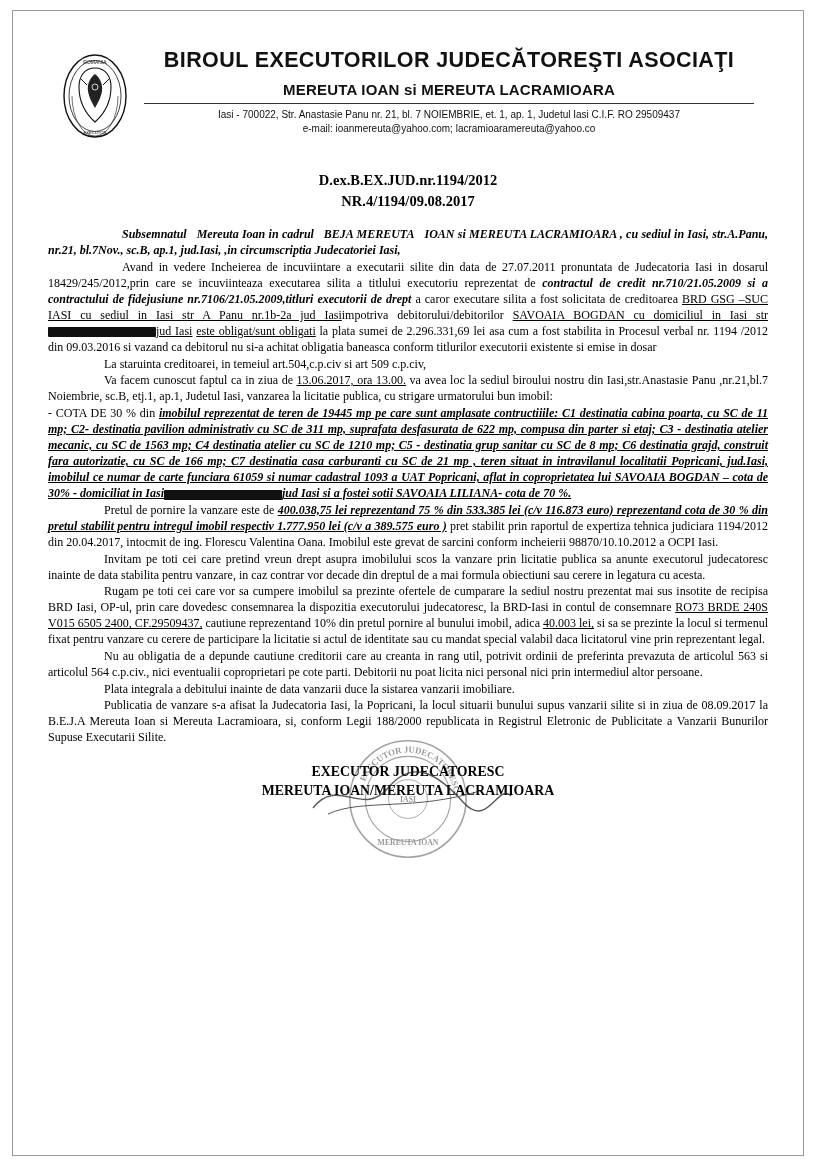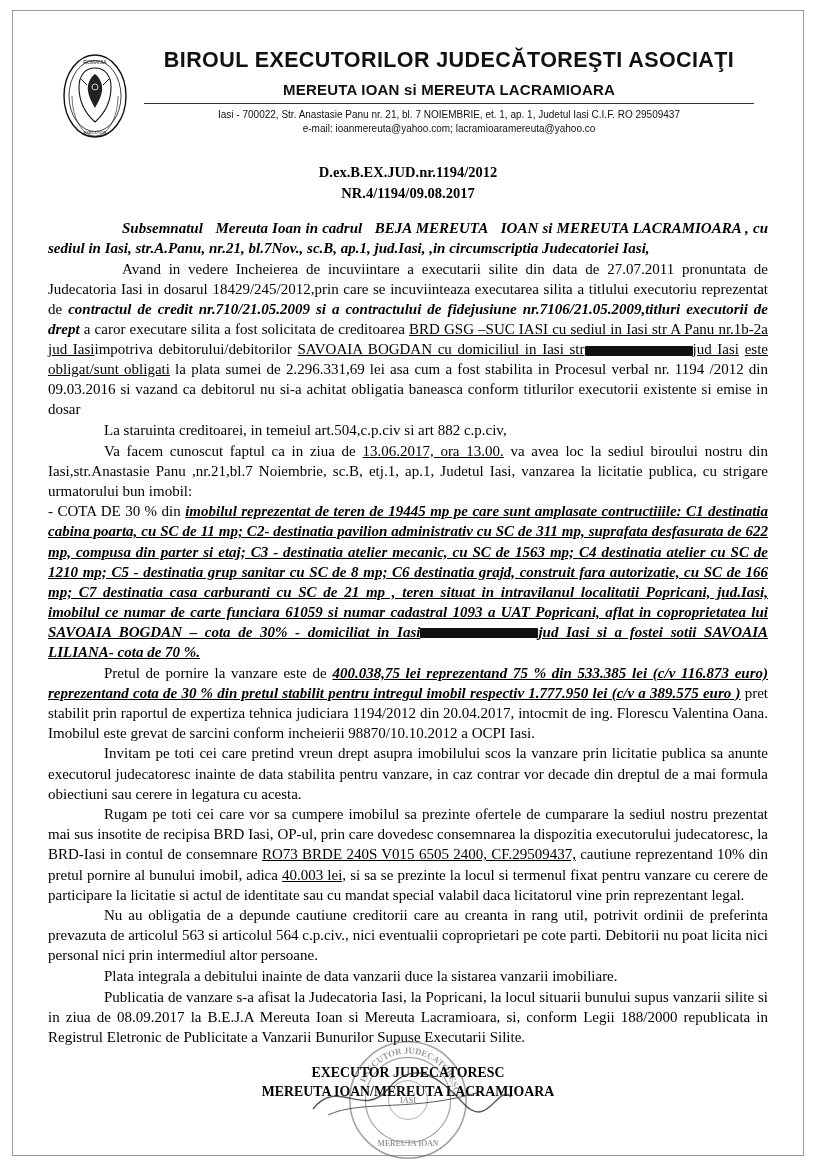"D.ex.B.EX.JUD.nr.1194/2012" .doc-titles { margin-top: 22px -> 30px }
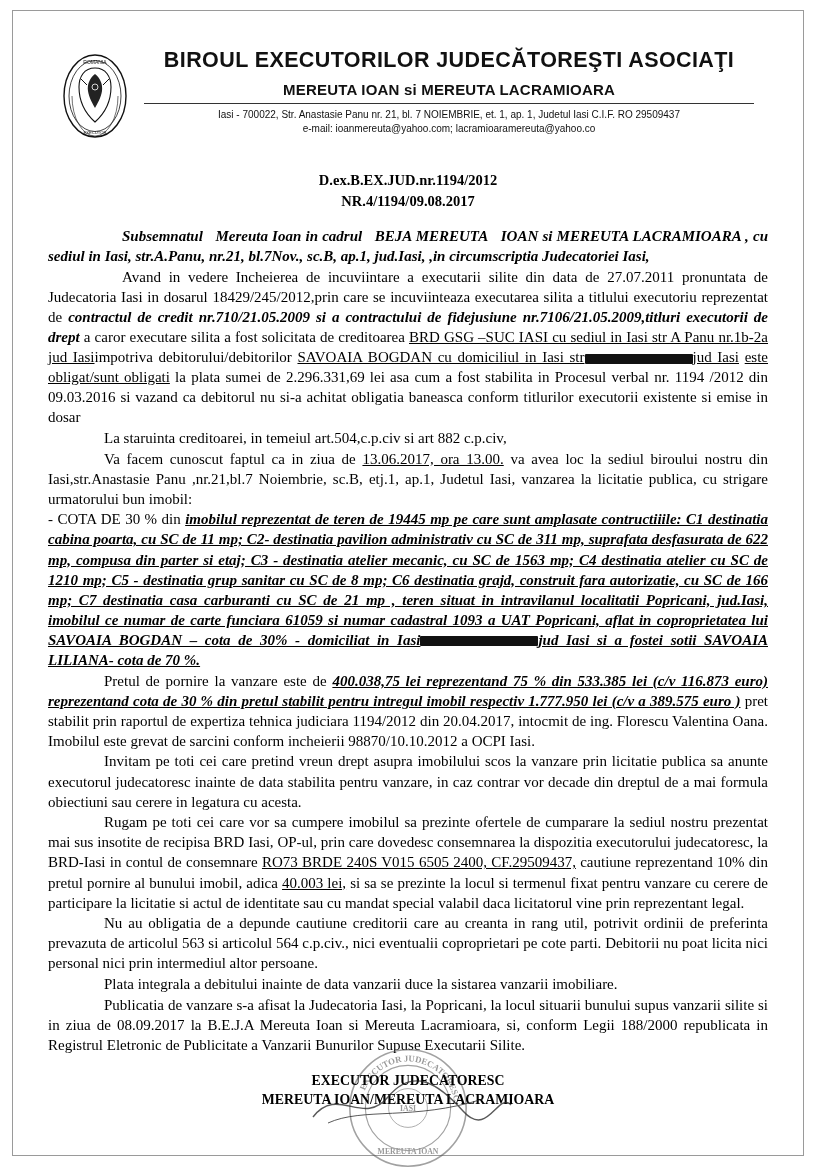"Subsemnatul Mereuta Ioan in cadrul" .body-text { font-size: 15px -> 12px }
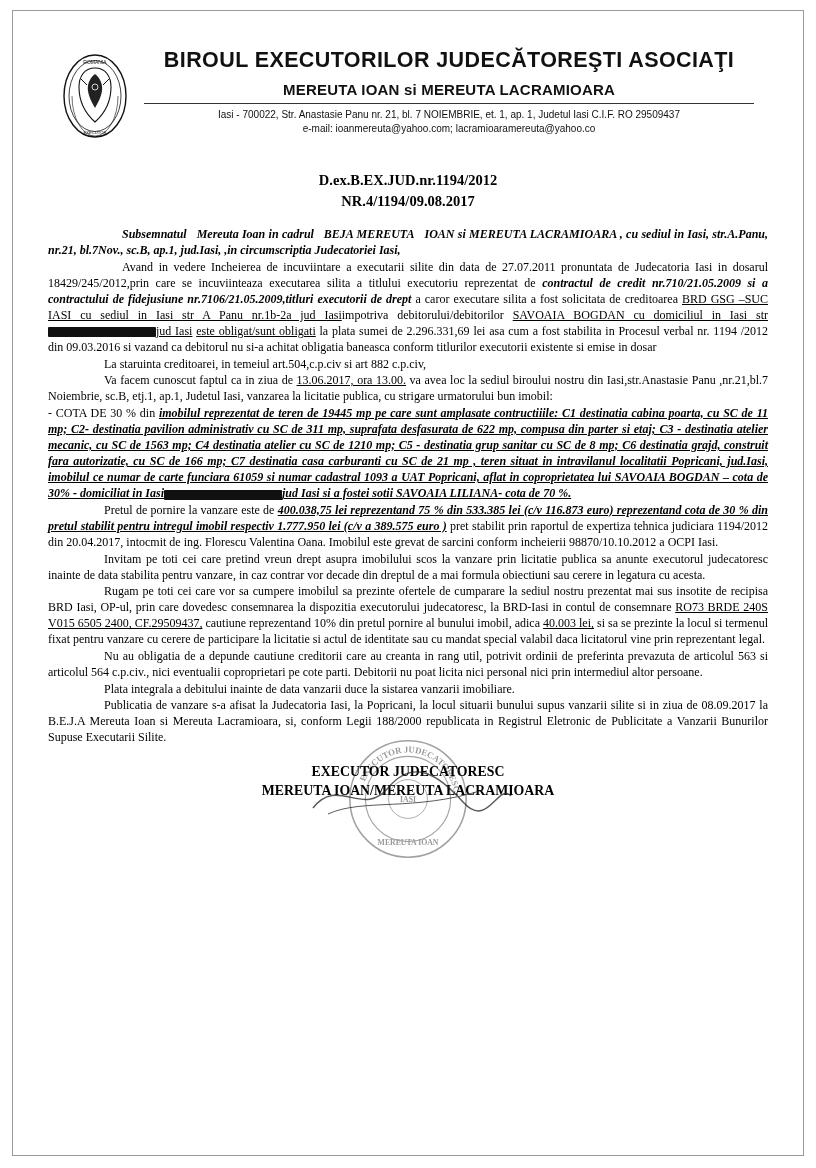"La staruinta creditoarei, in temeiul" span.bold { text: 882 -> 509 }
